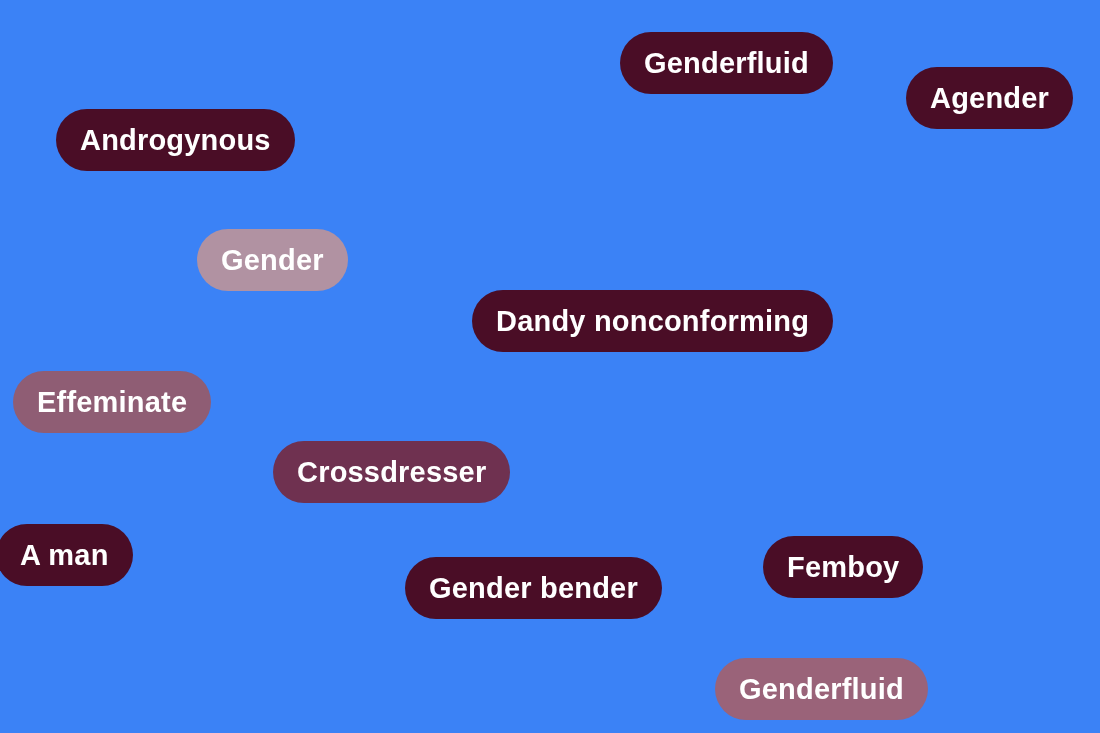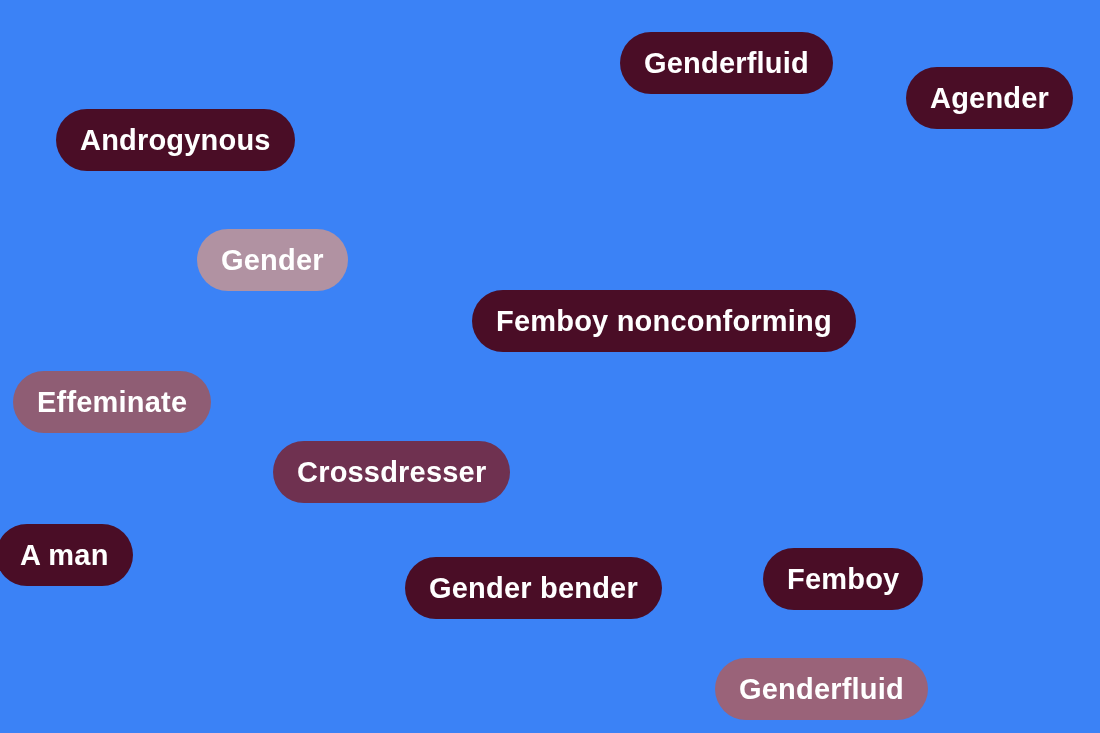"Femboy nonconforming" span.pill-label { text: Femboy -> Dandy }
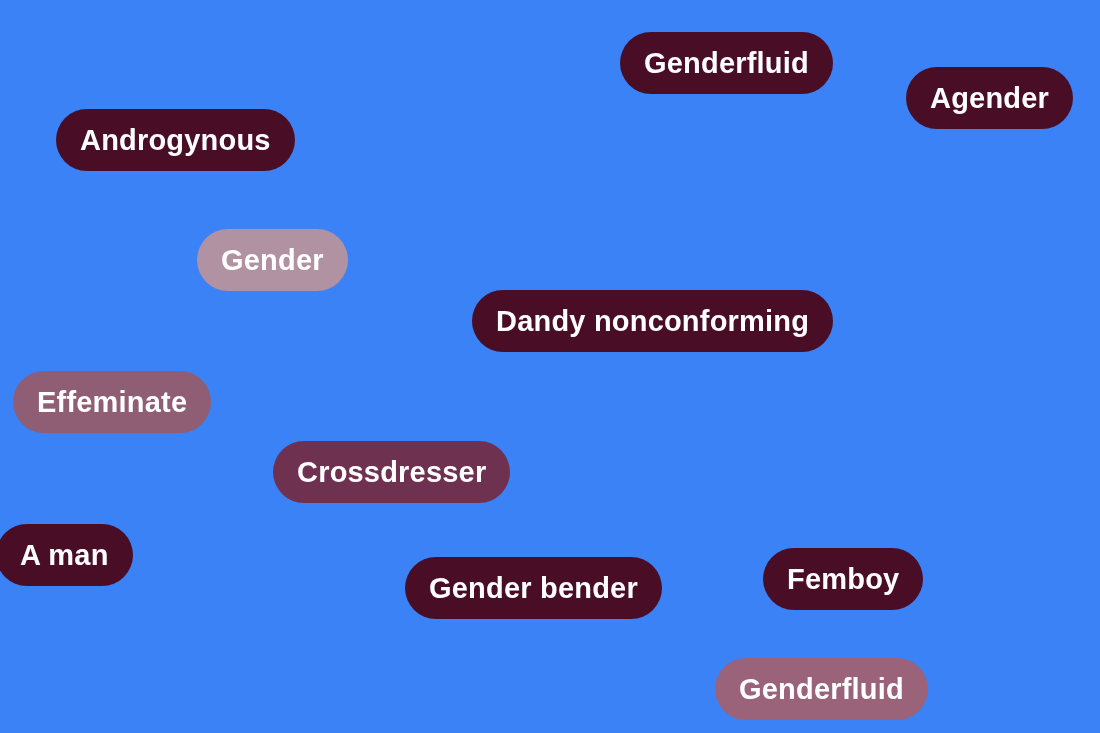"Femboy" div.pill { top: 548px -> 536px }
